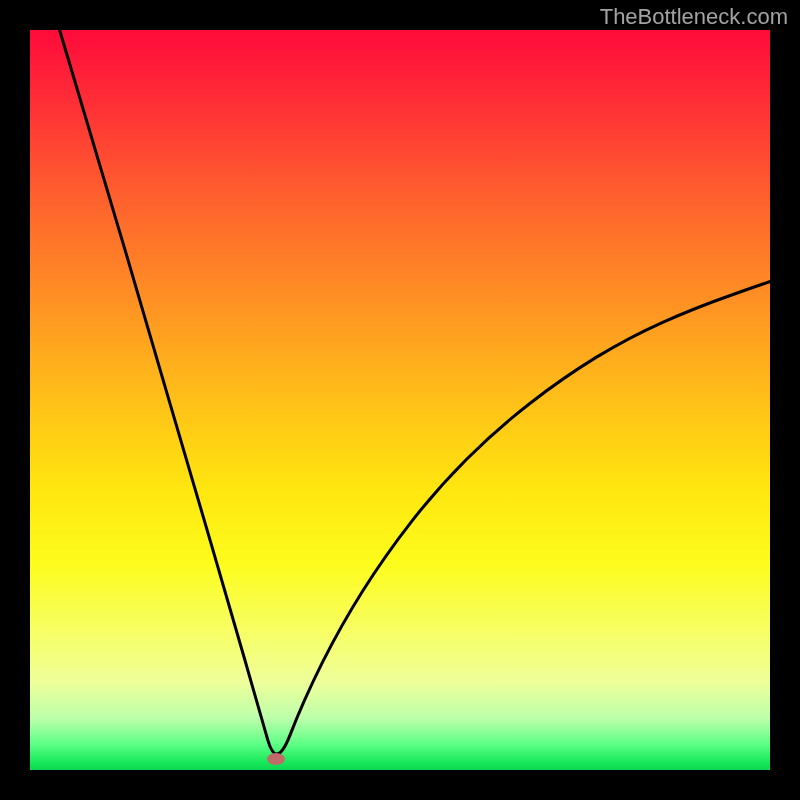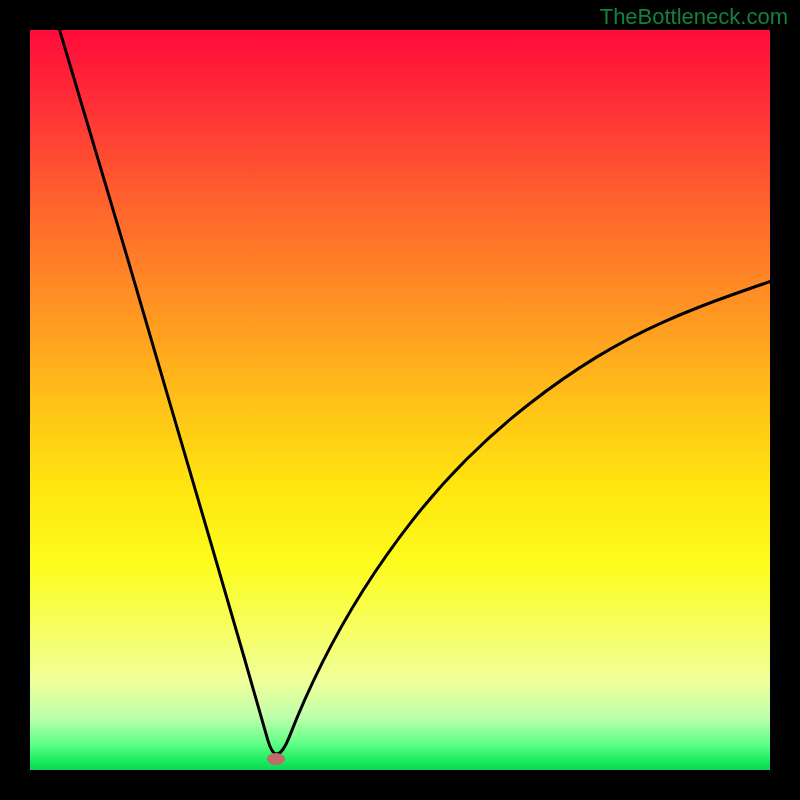"TheBottleneck.com" .attribution { color: #15803d -> #a3a3a3 }
